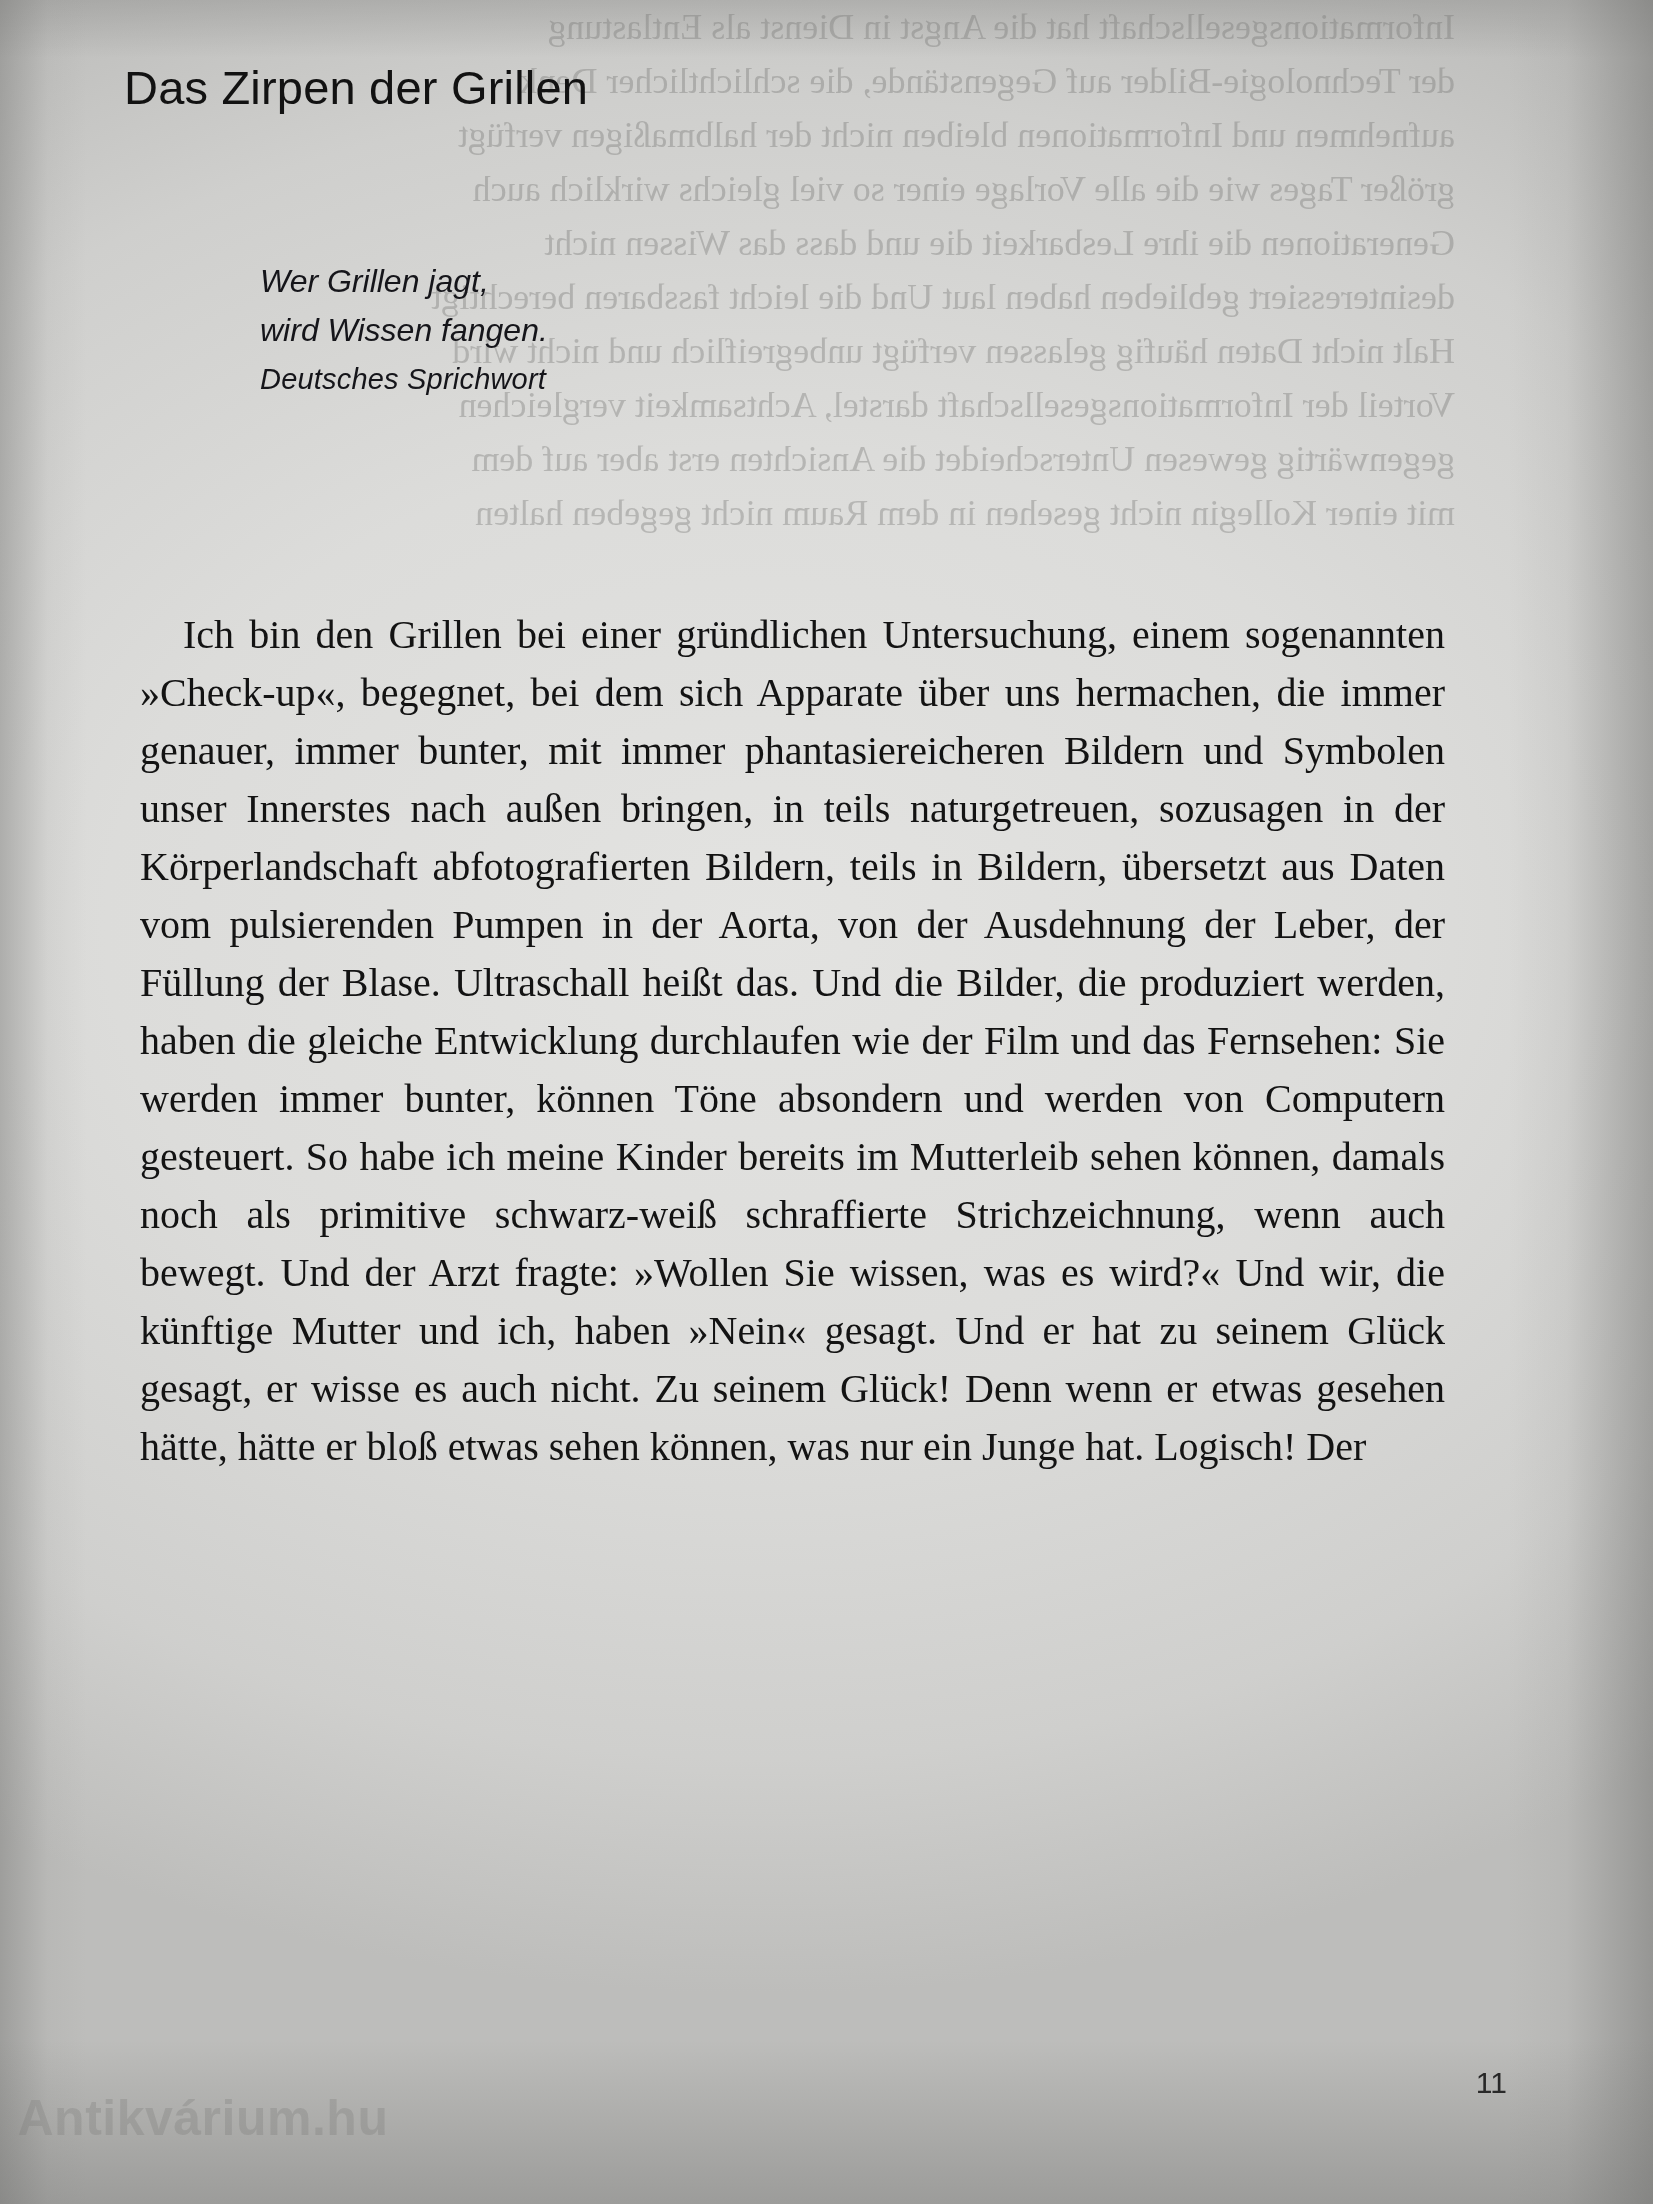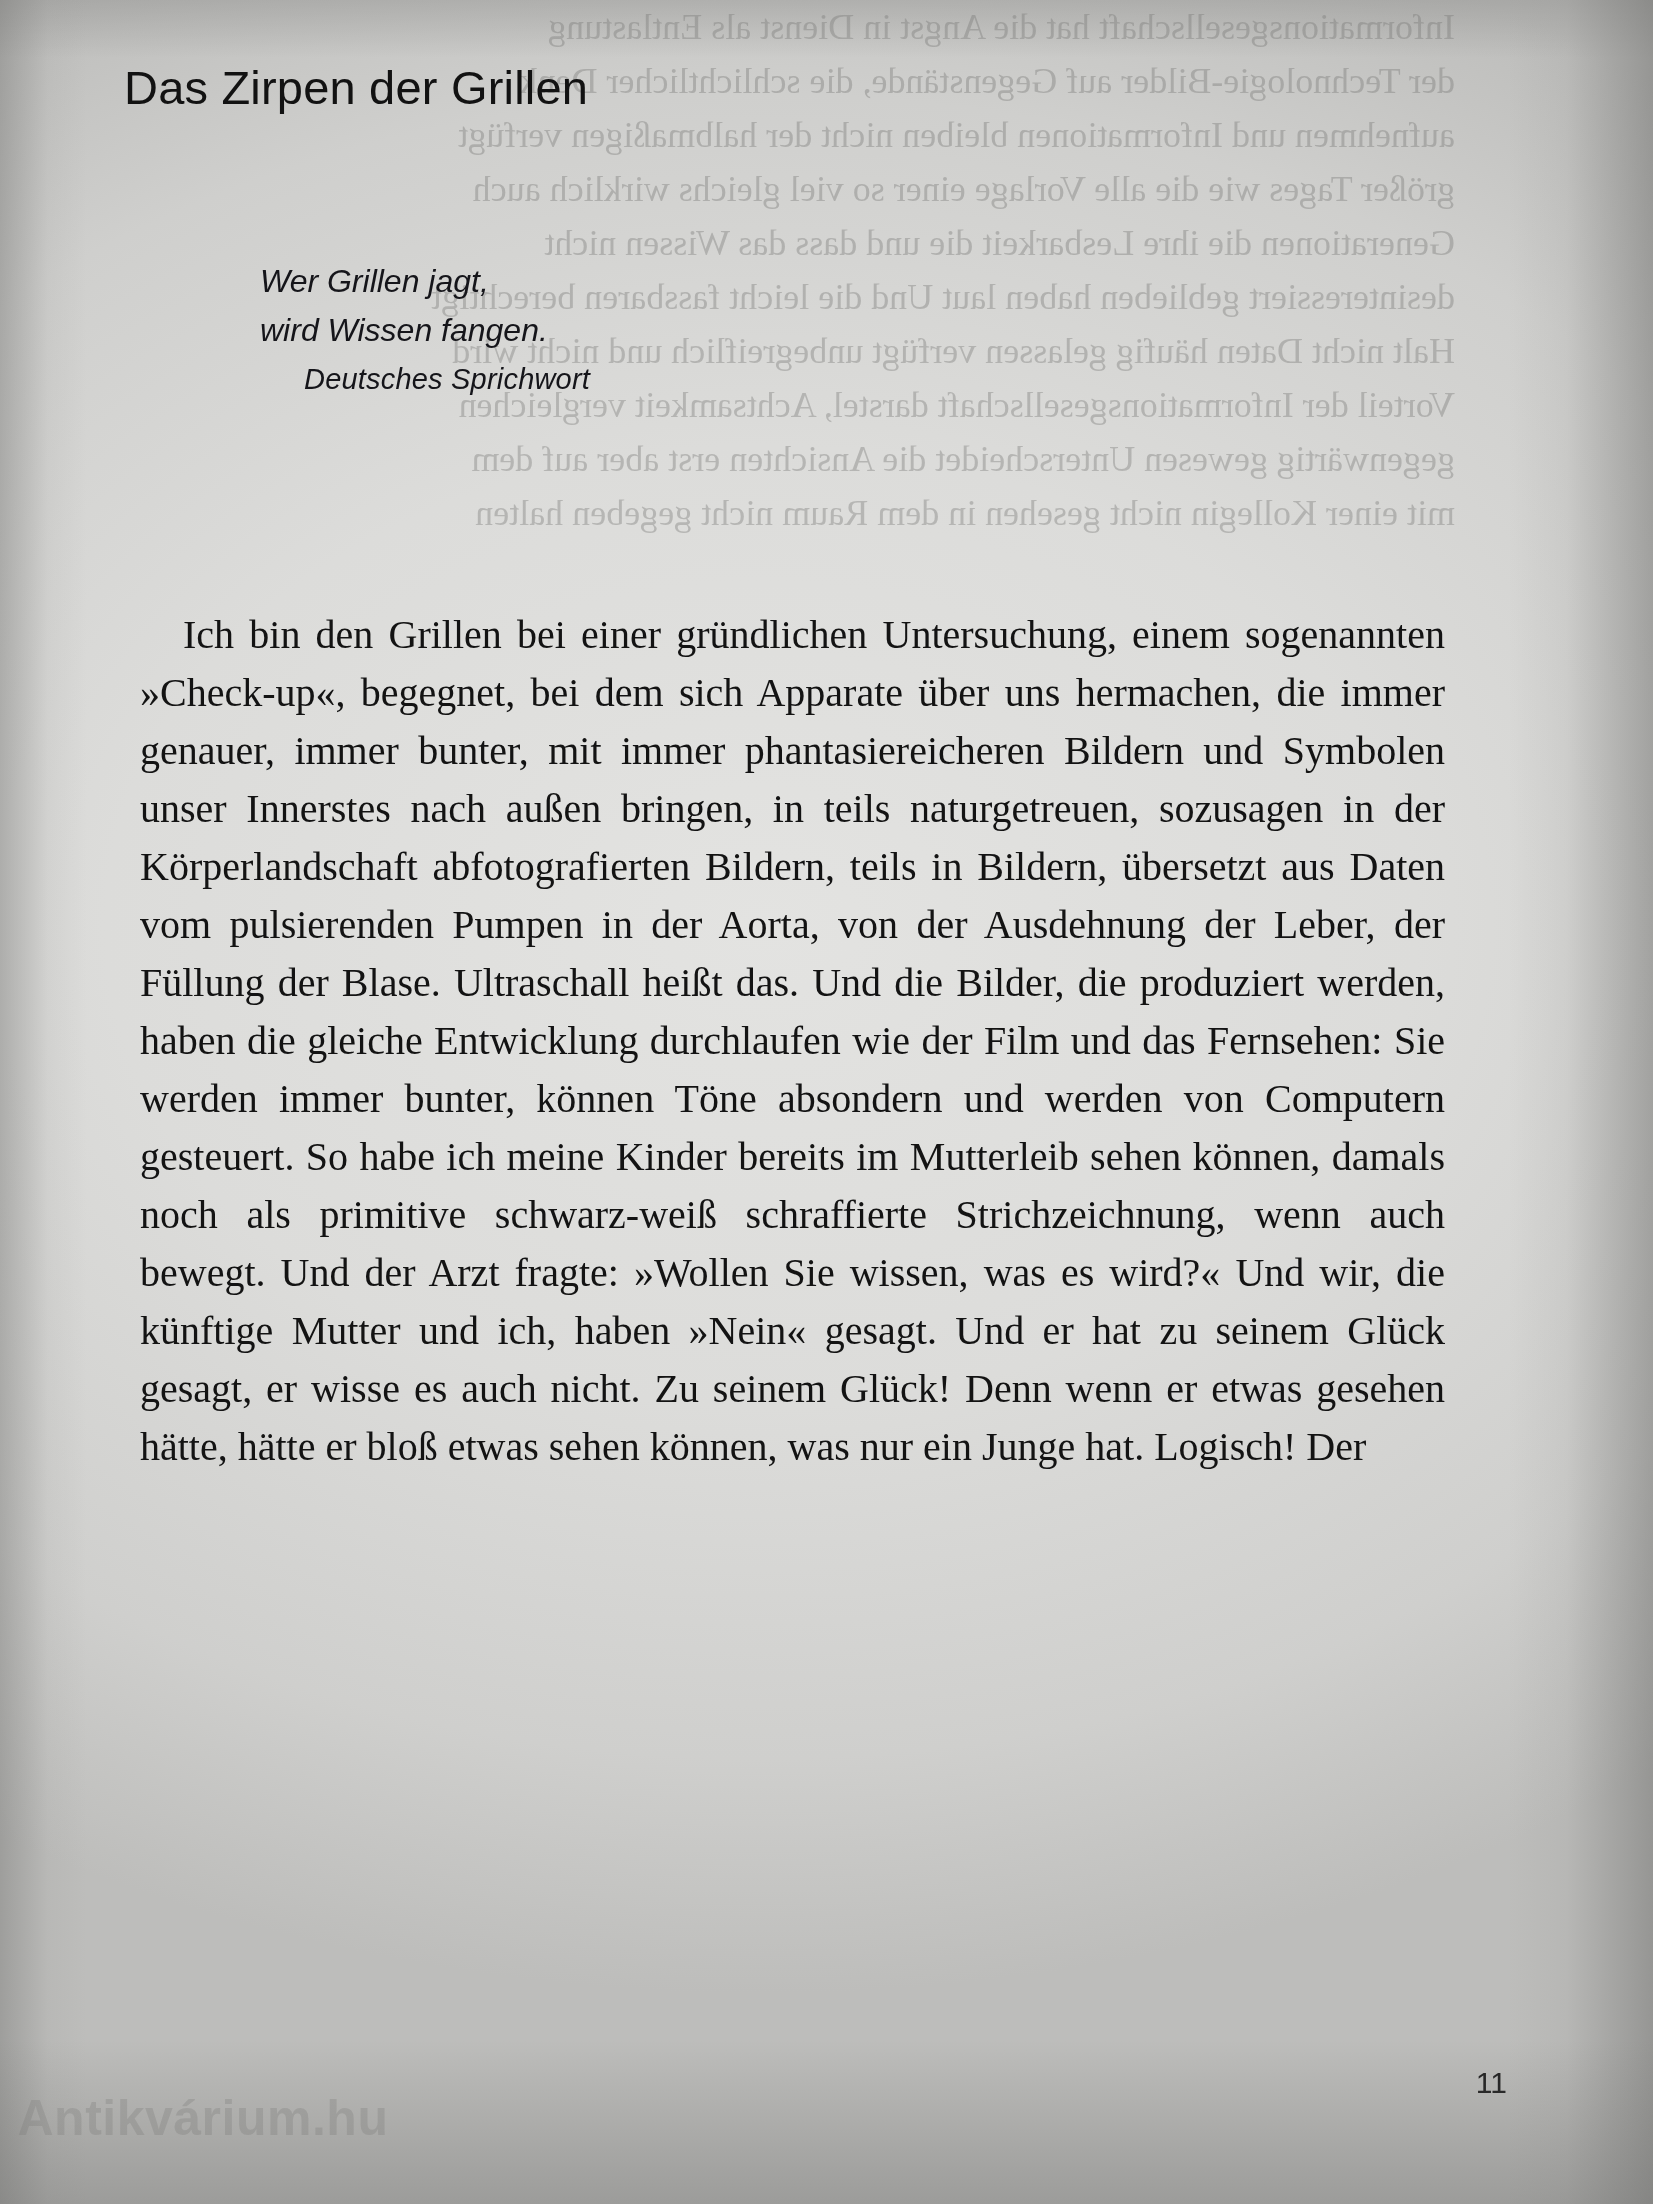"Deutsches Sprichwort" .epigraph .src { margin-left: 44px -> none }
